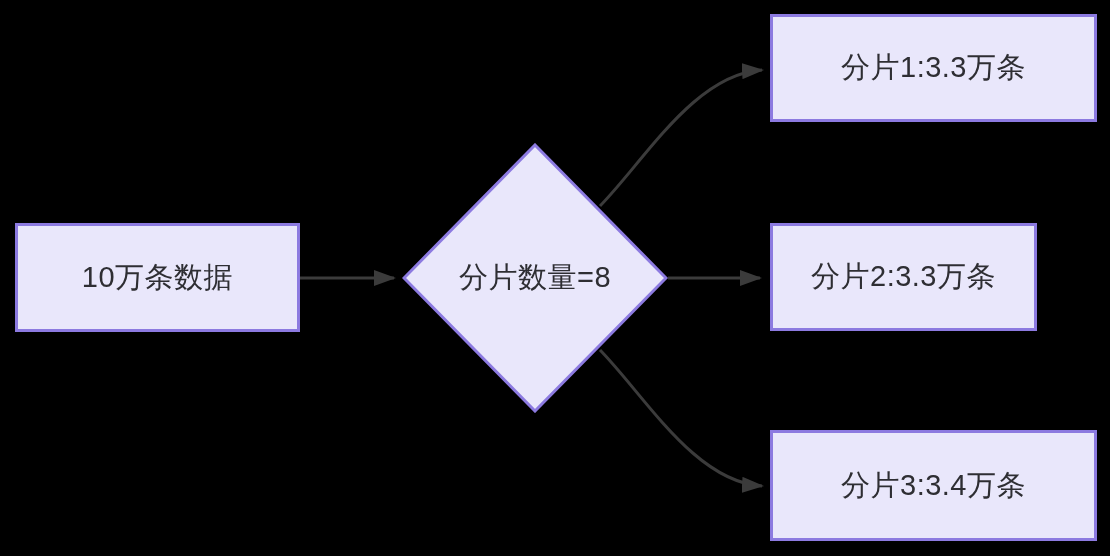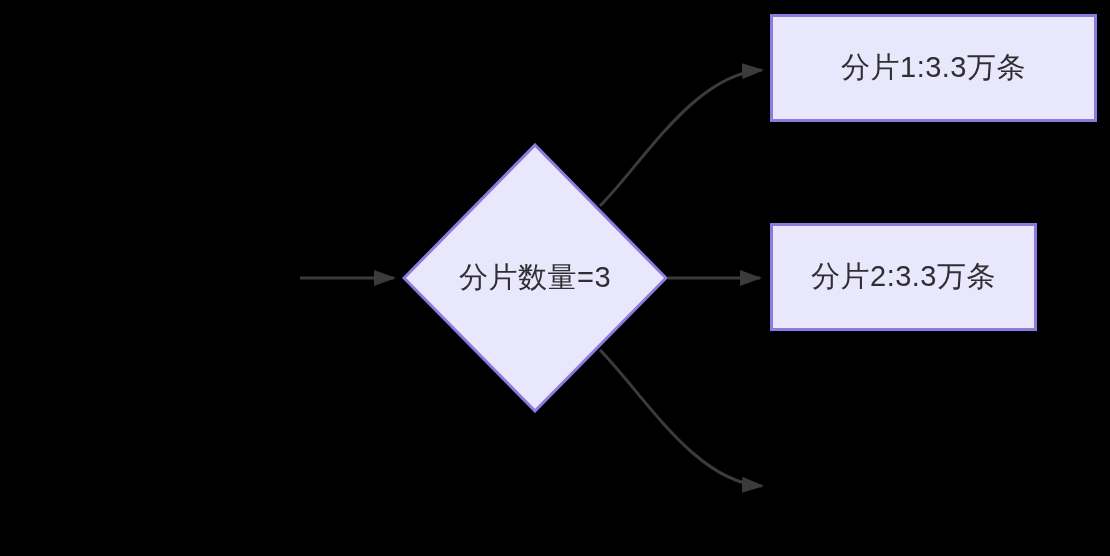"10万条数据" div.node { html: none -> <div> <span>10万条数据</span> </div> }
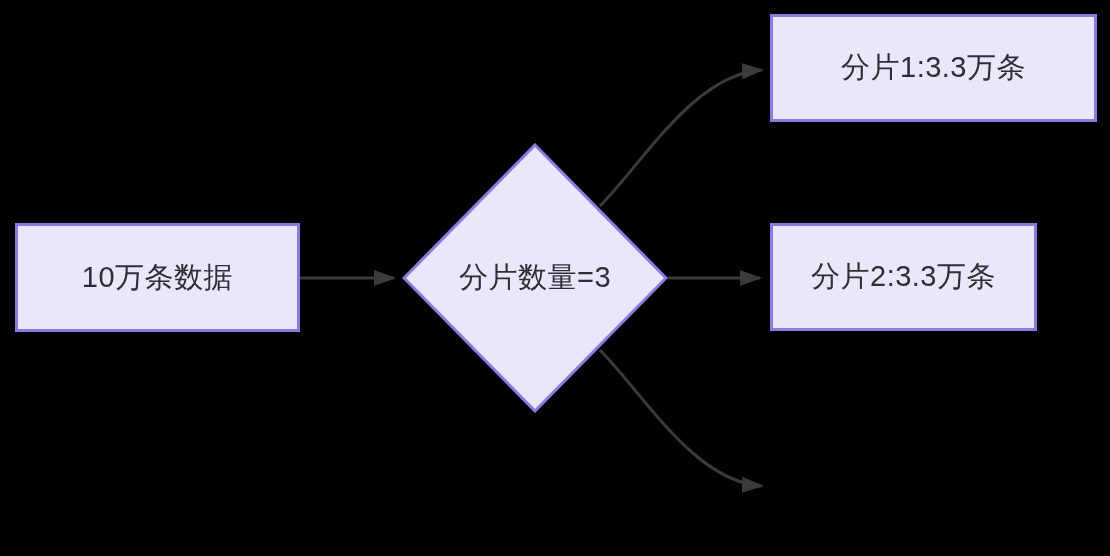"分片数量=3" span.node-label { text: 3 -> 8 }
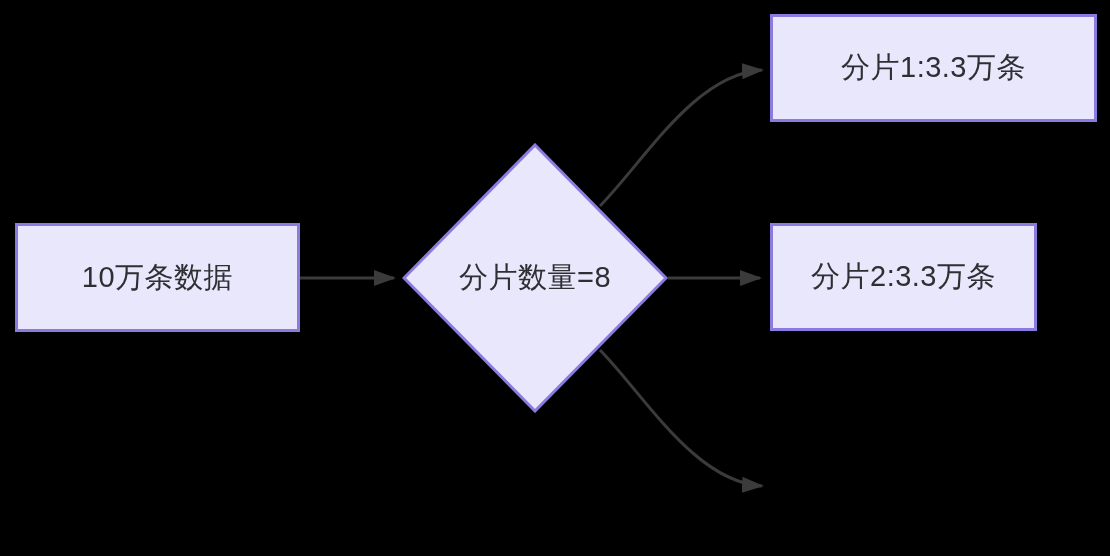"分片3:3.4万条" div.node { html: none -> <div> <span>分片3:3.4万条</span> </div> }
